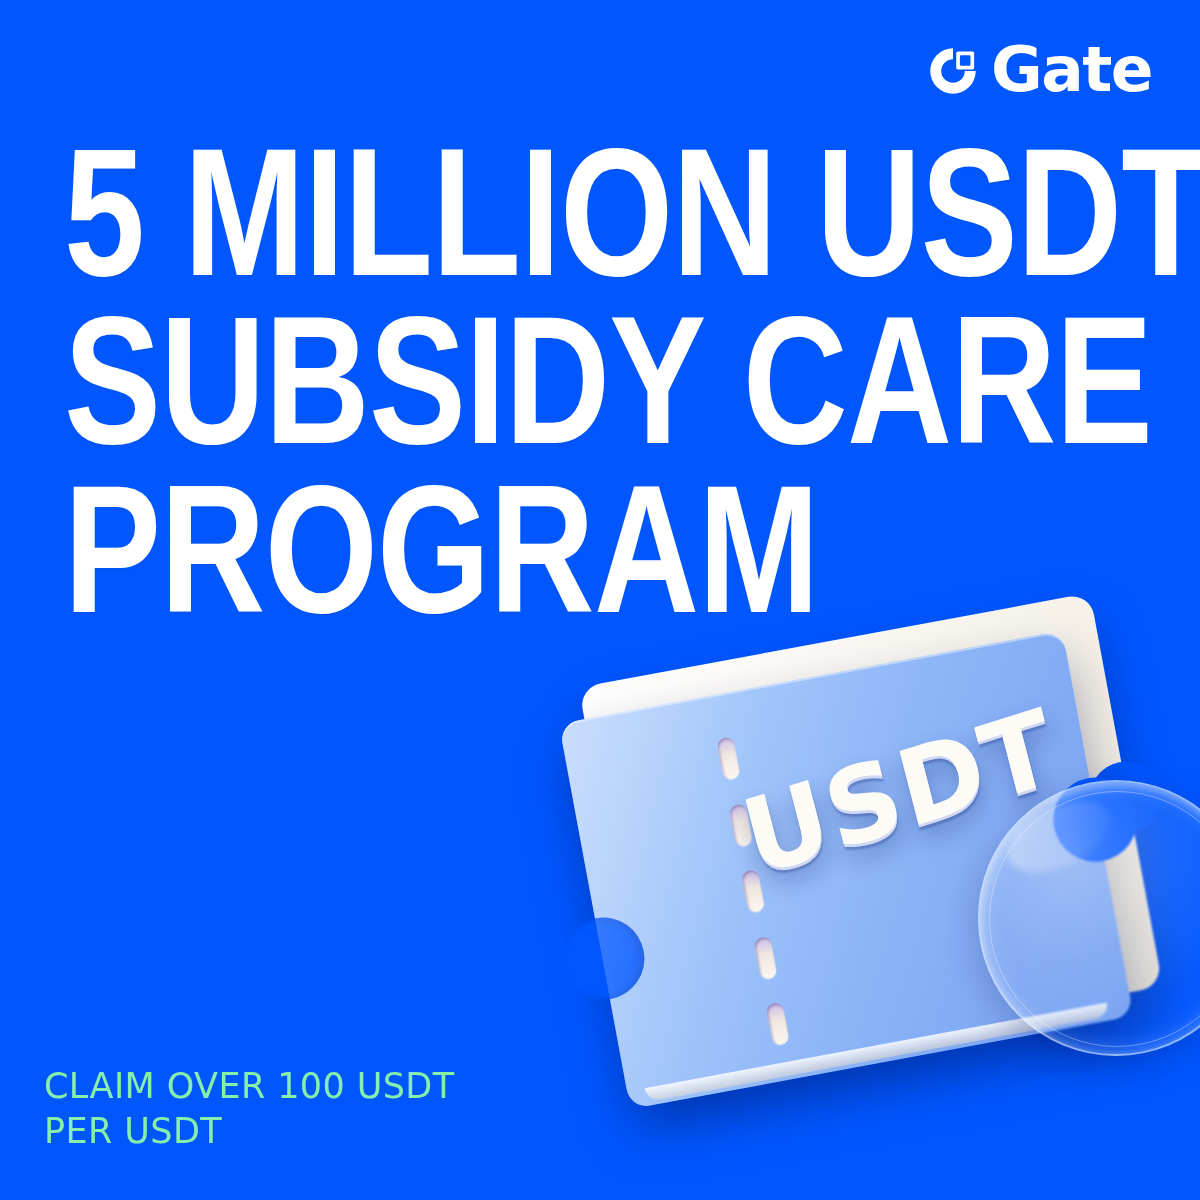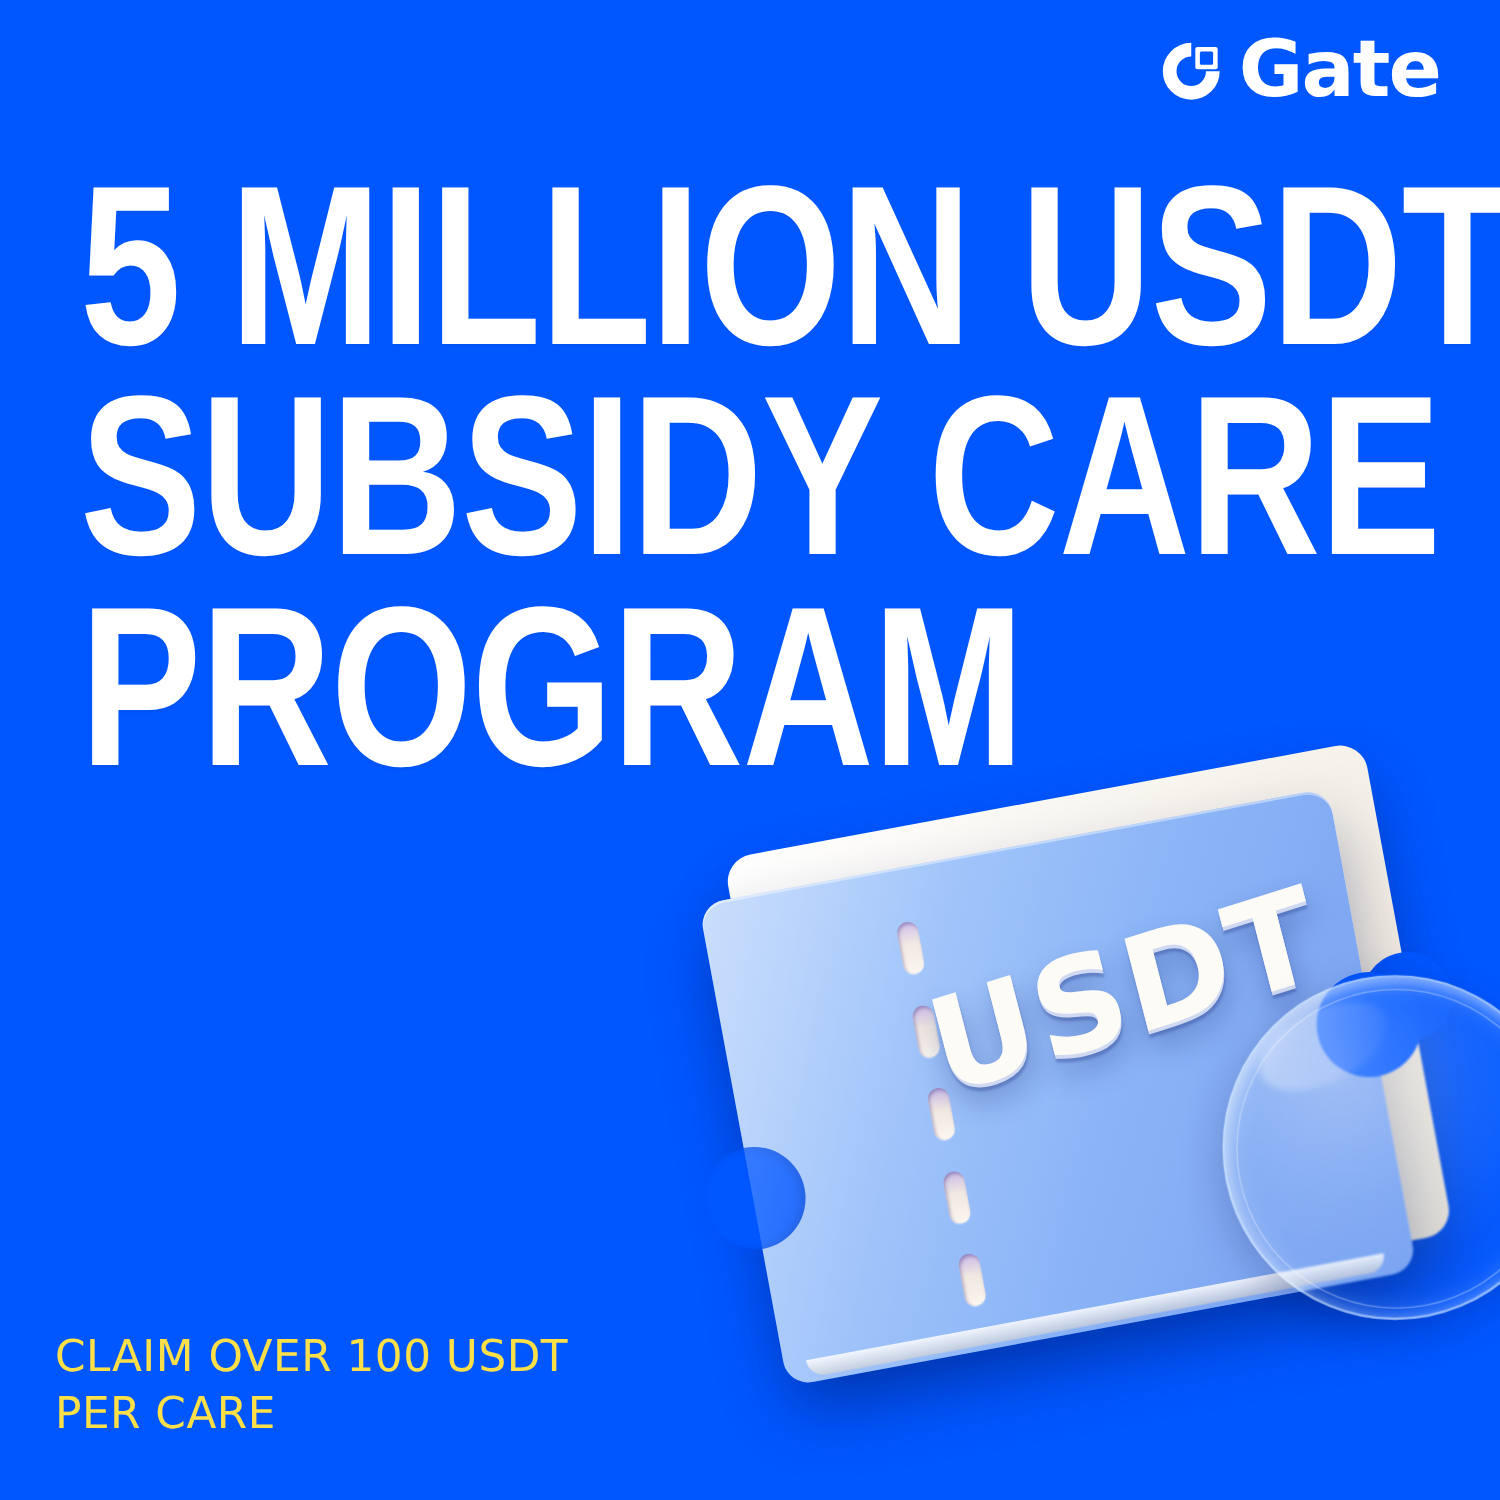"Gate" .brand { top: 26px -> 40px }
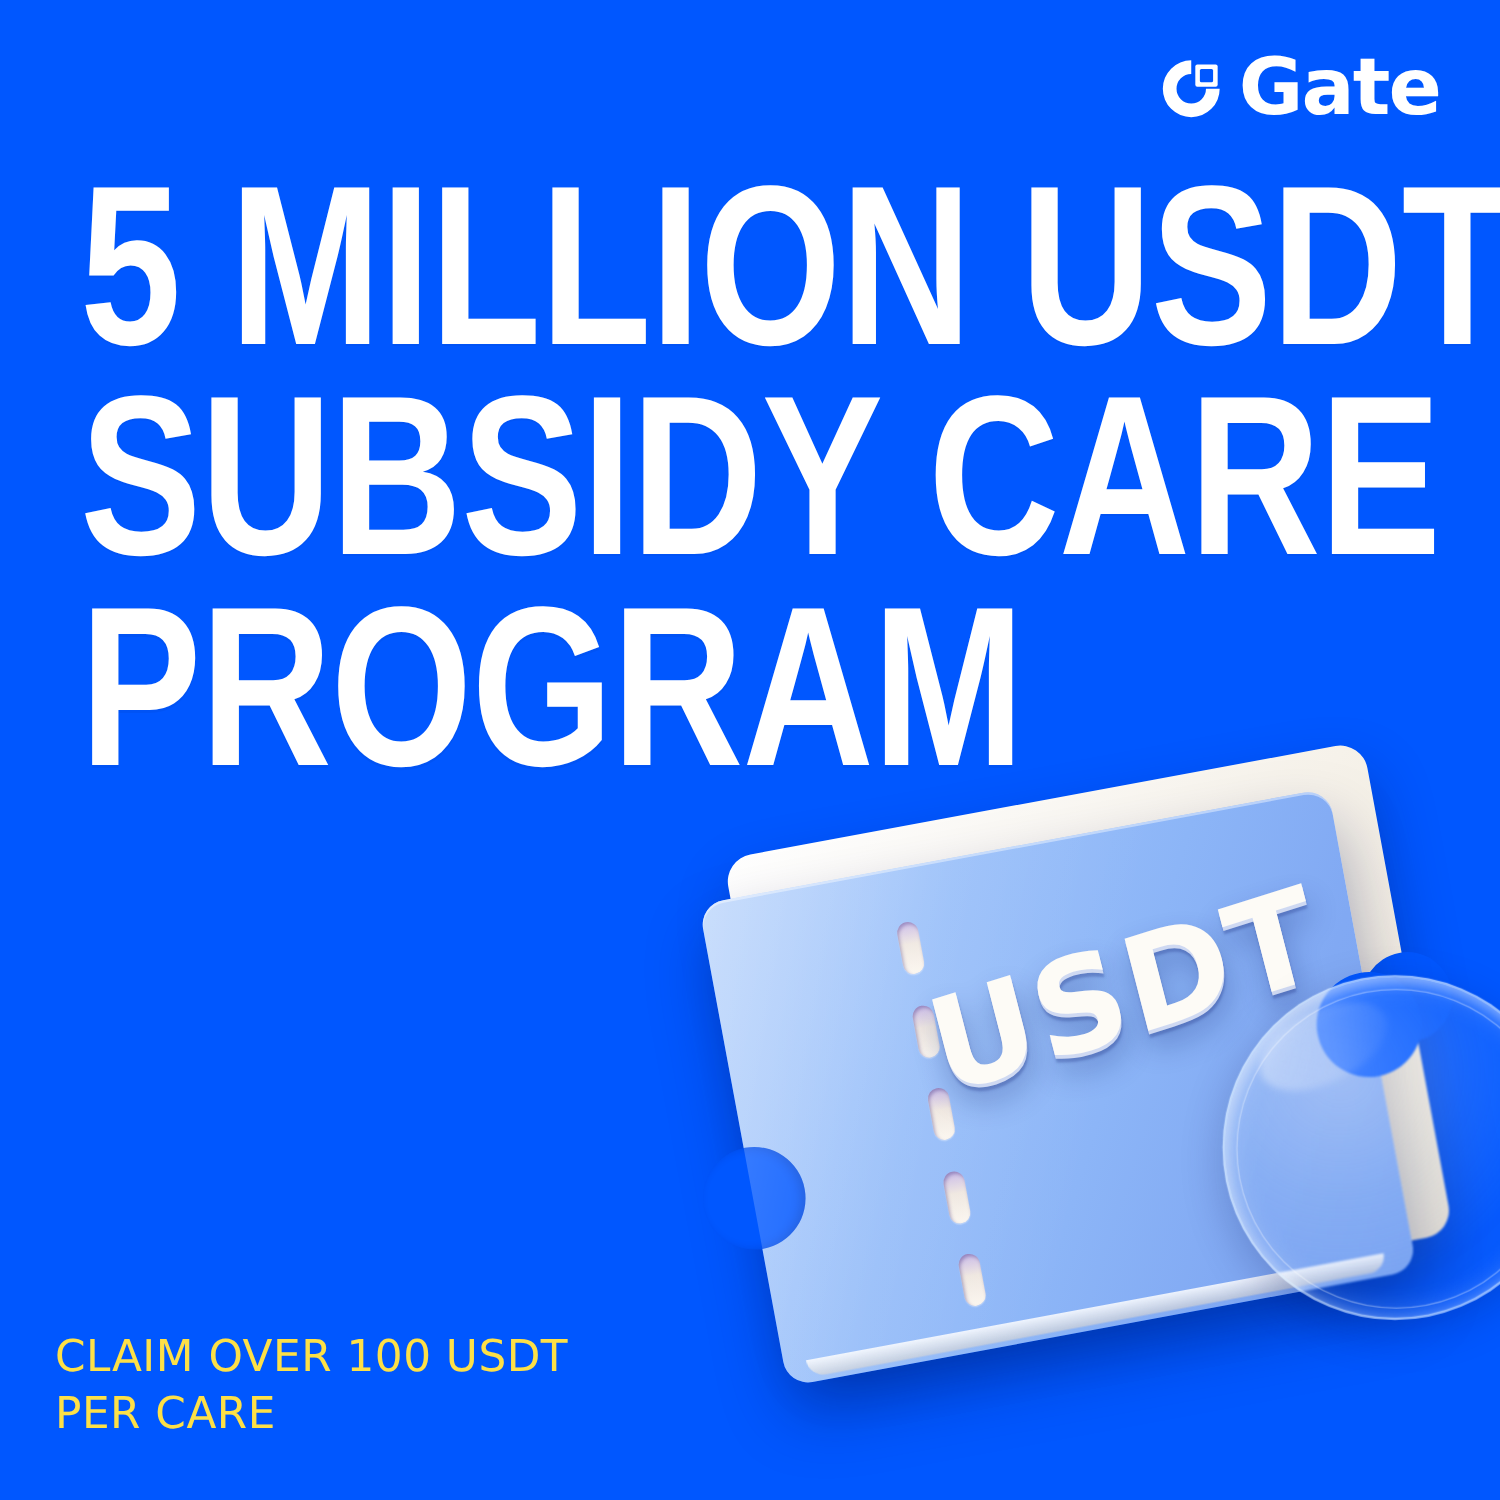"CLAIM OVER 100 USDT" .caption { color: #fde047 -> #86efac }
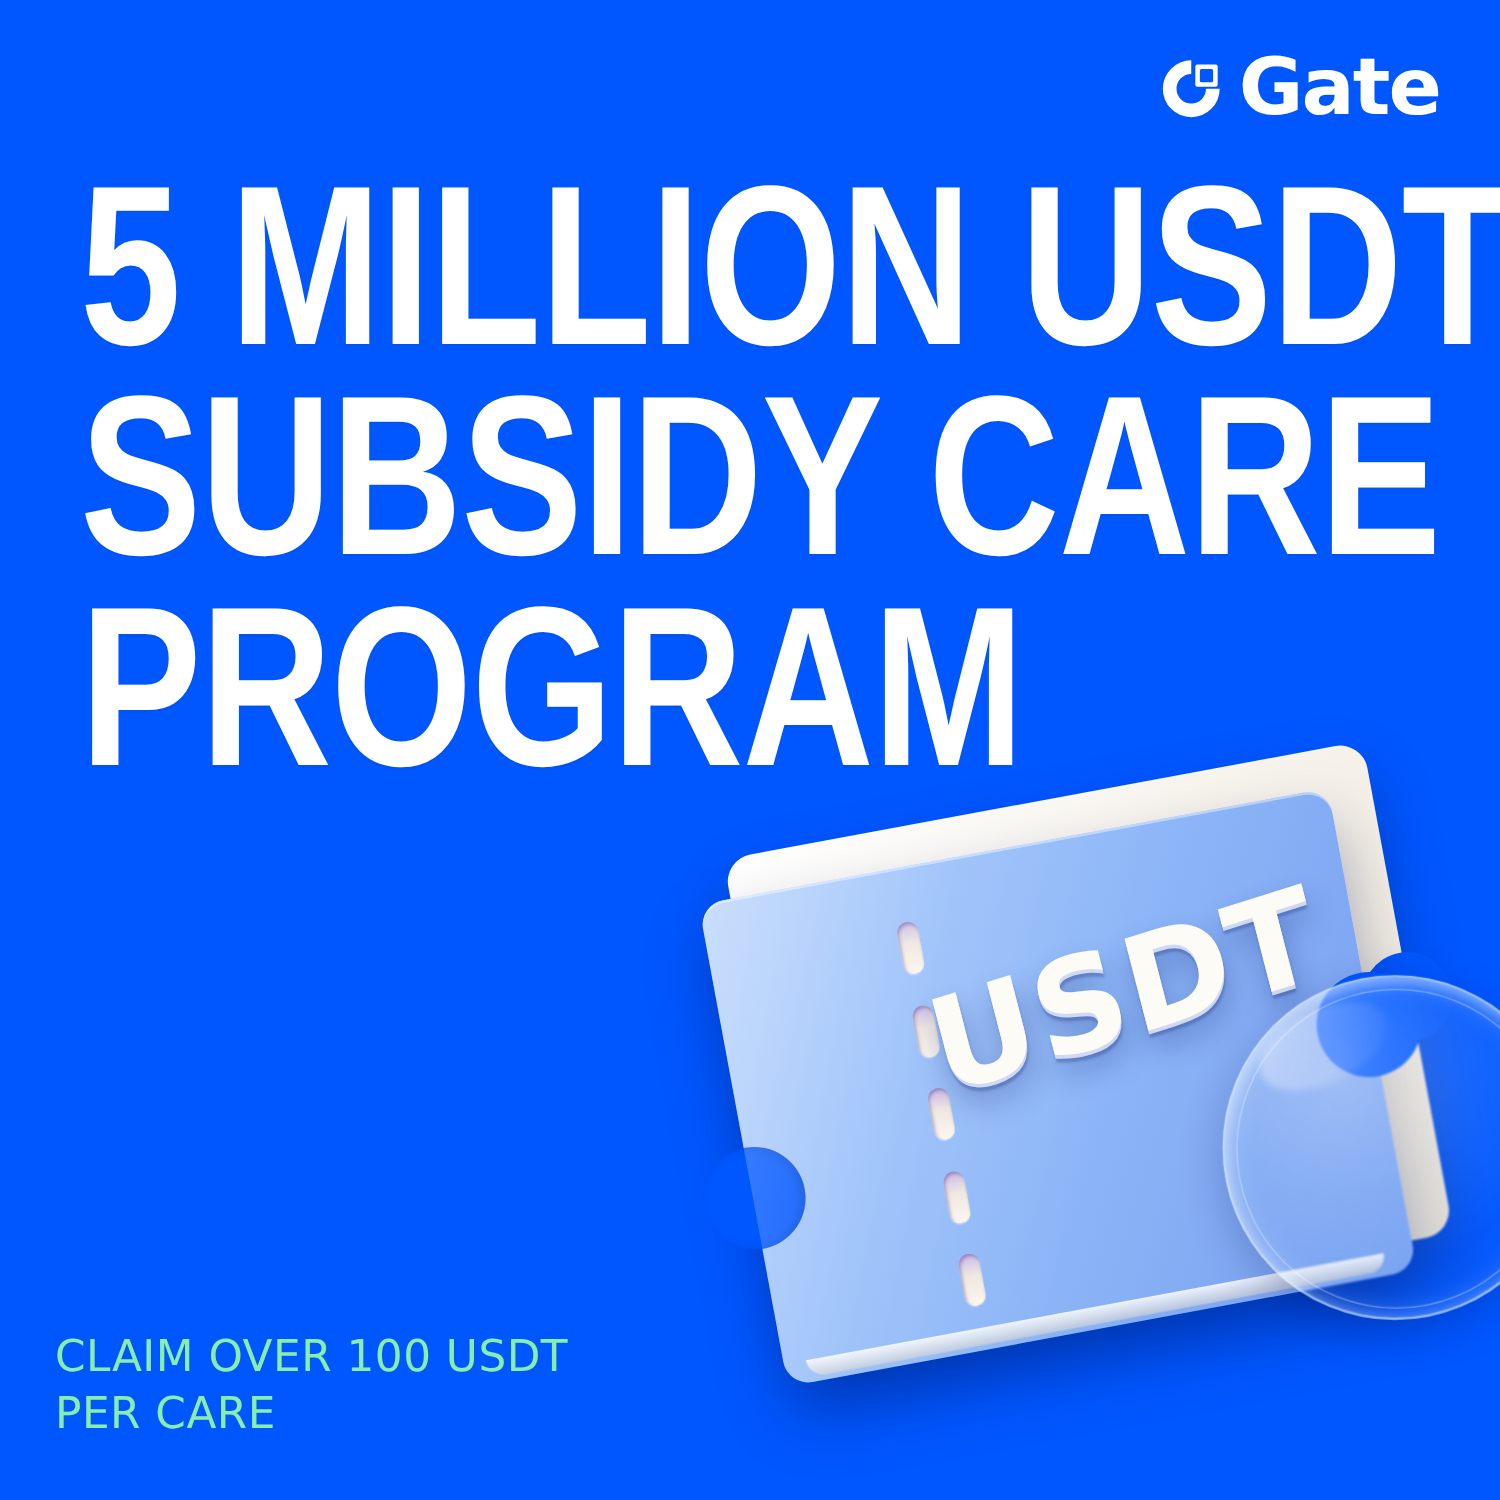"PER CARE" span { text: CARE -> USDT }
